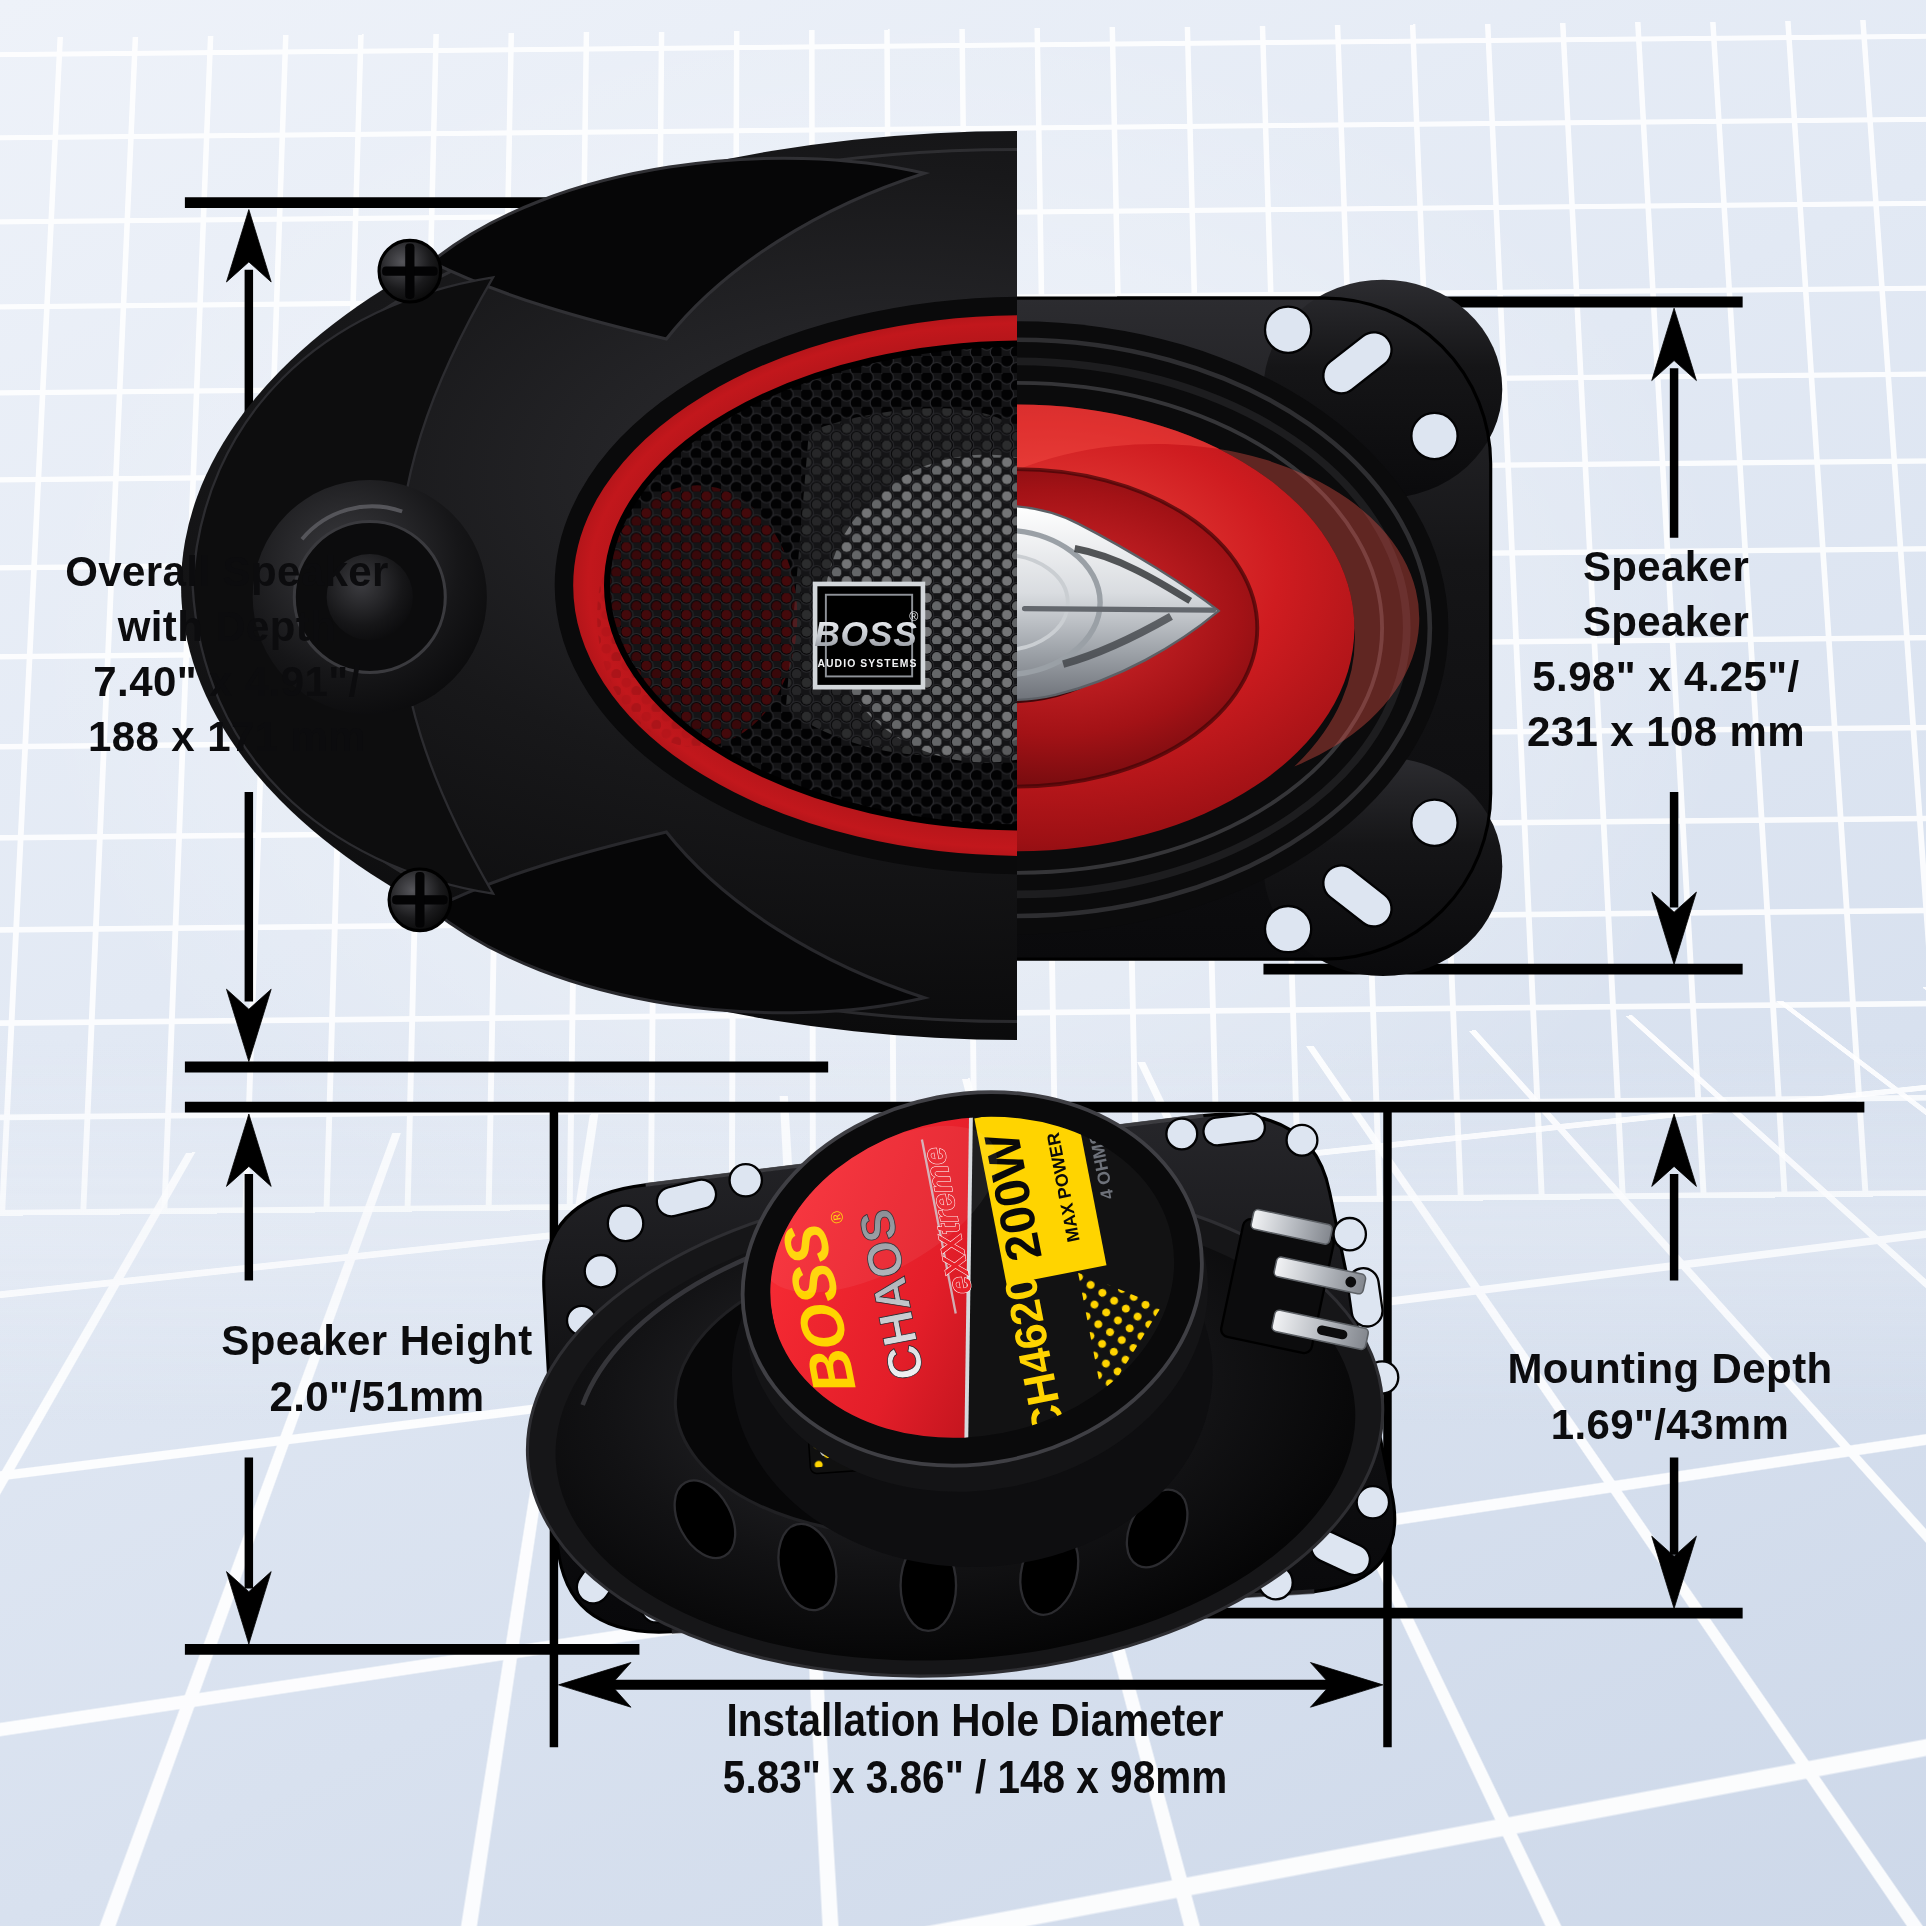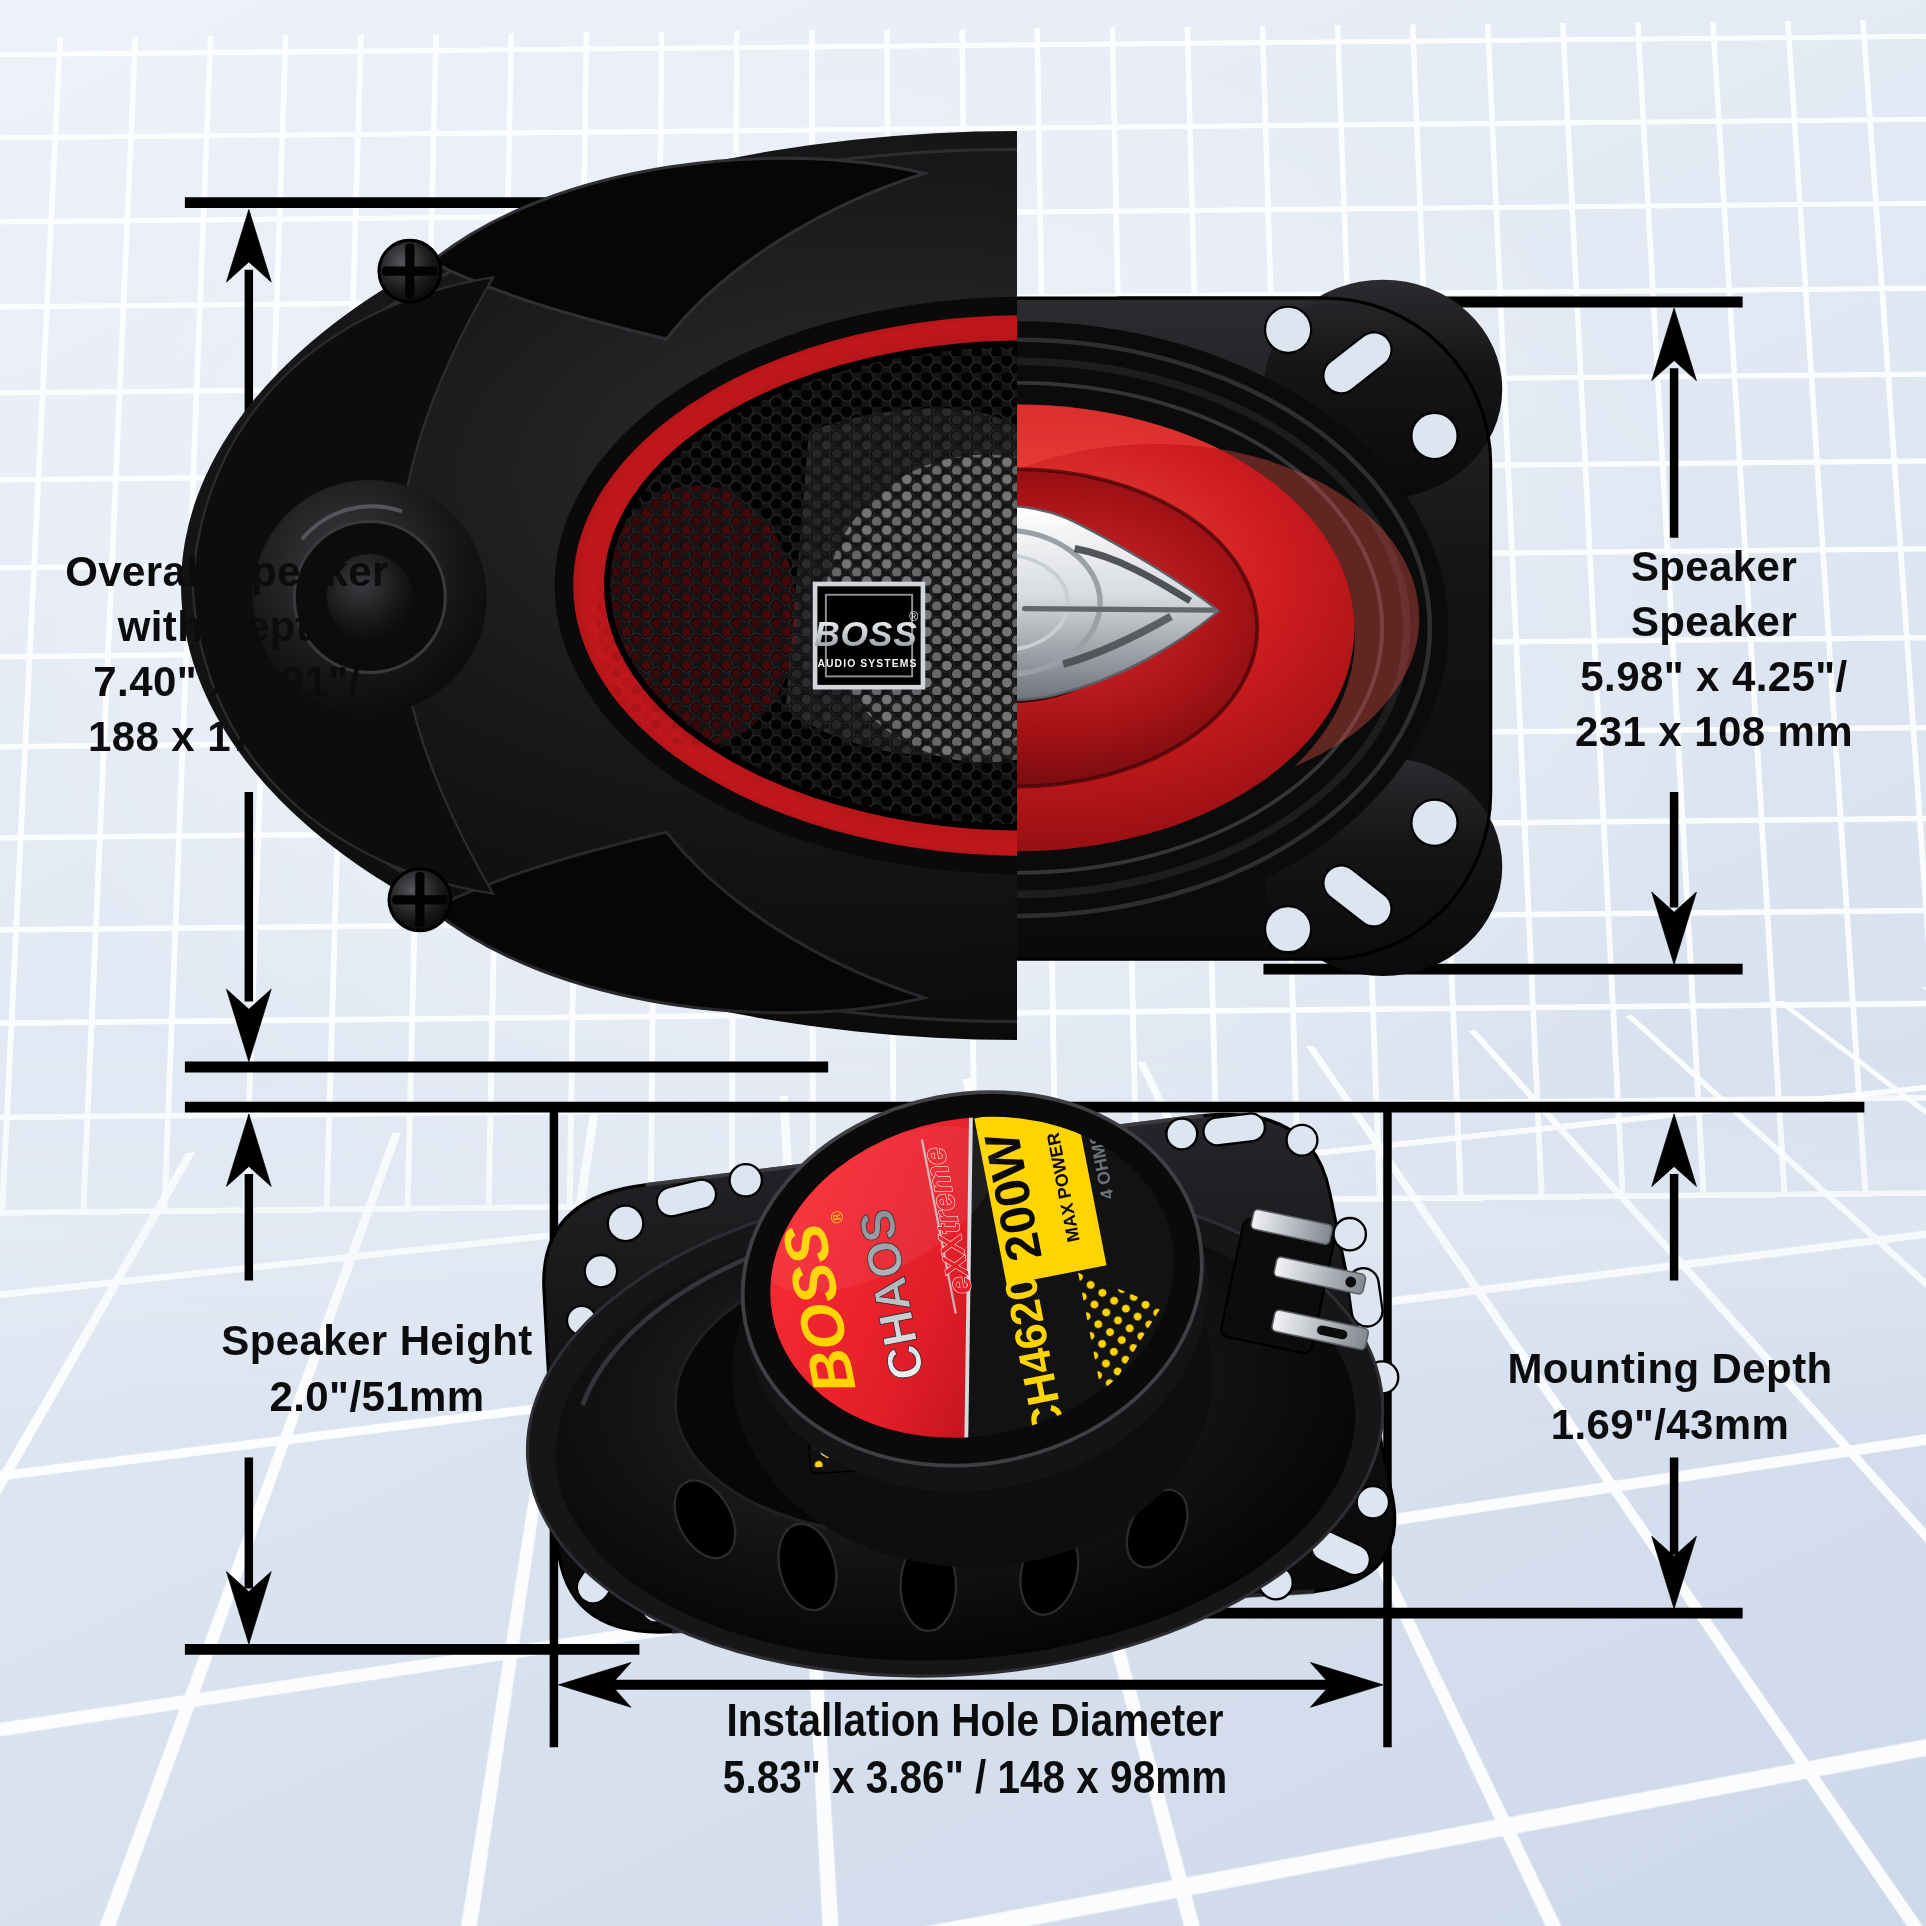"Speaker" #ann-diameter { left: 1506px -> 1458px }
